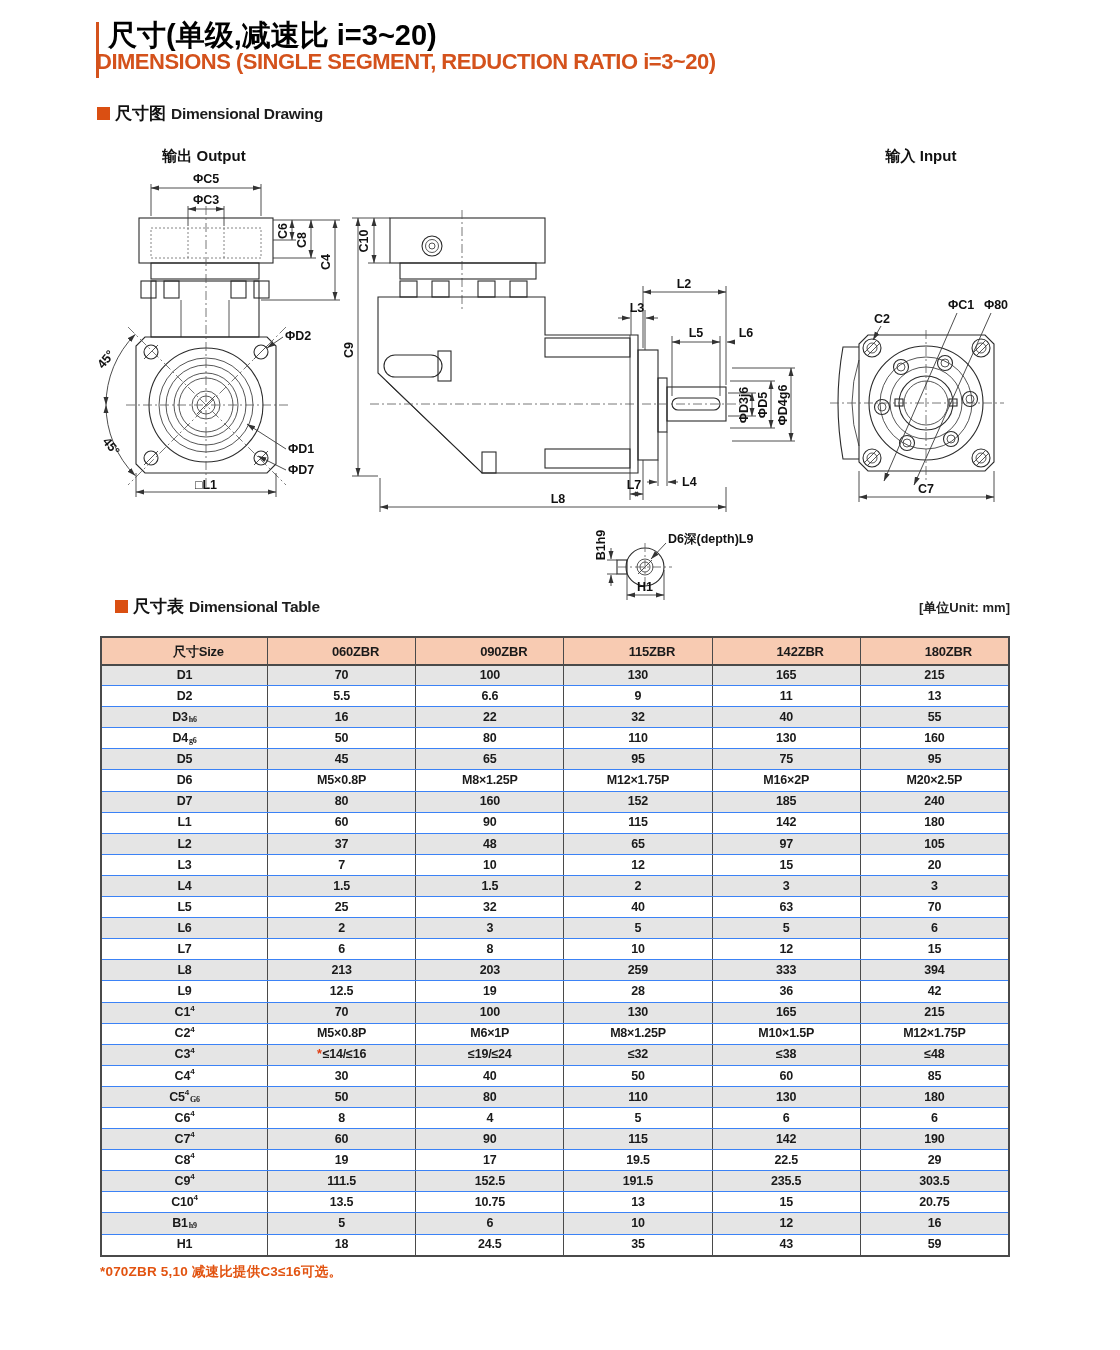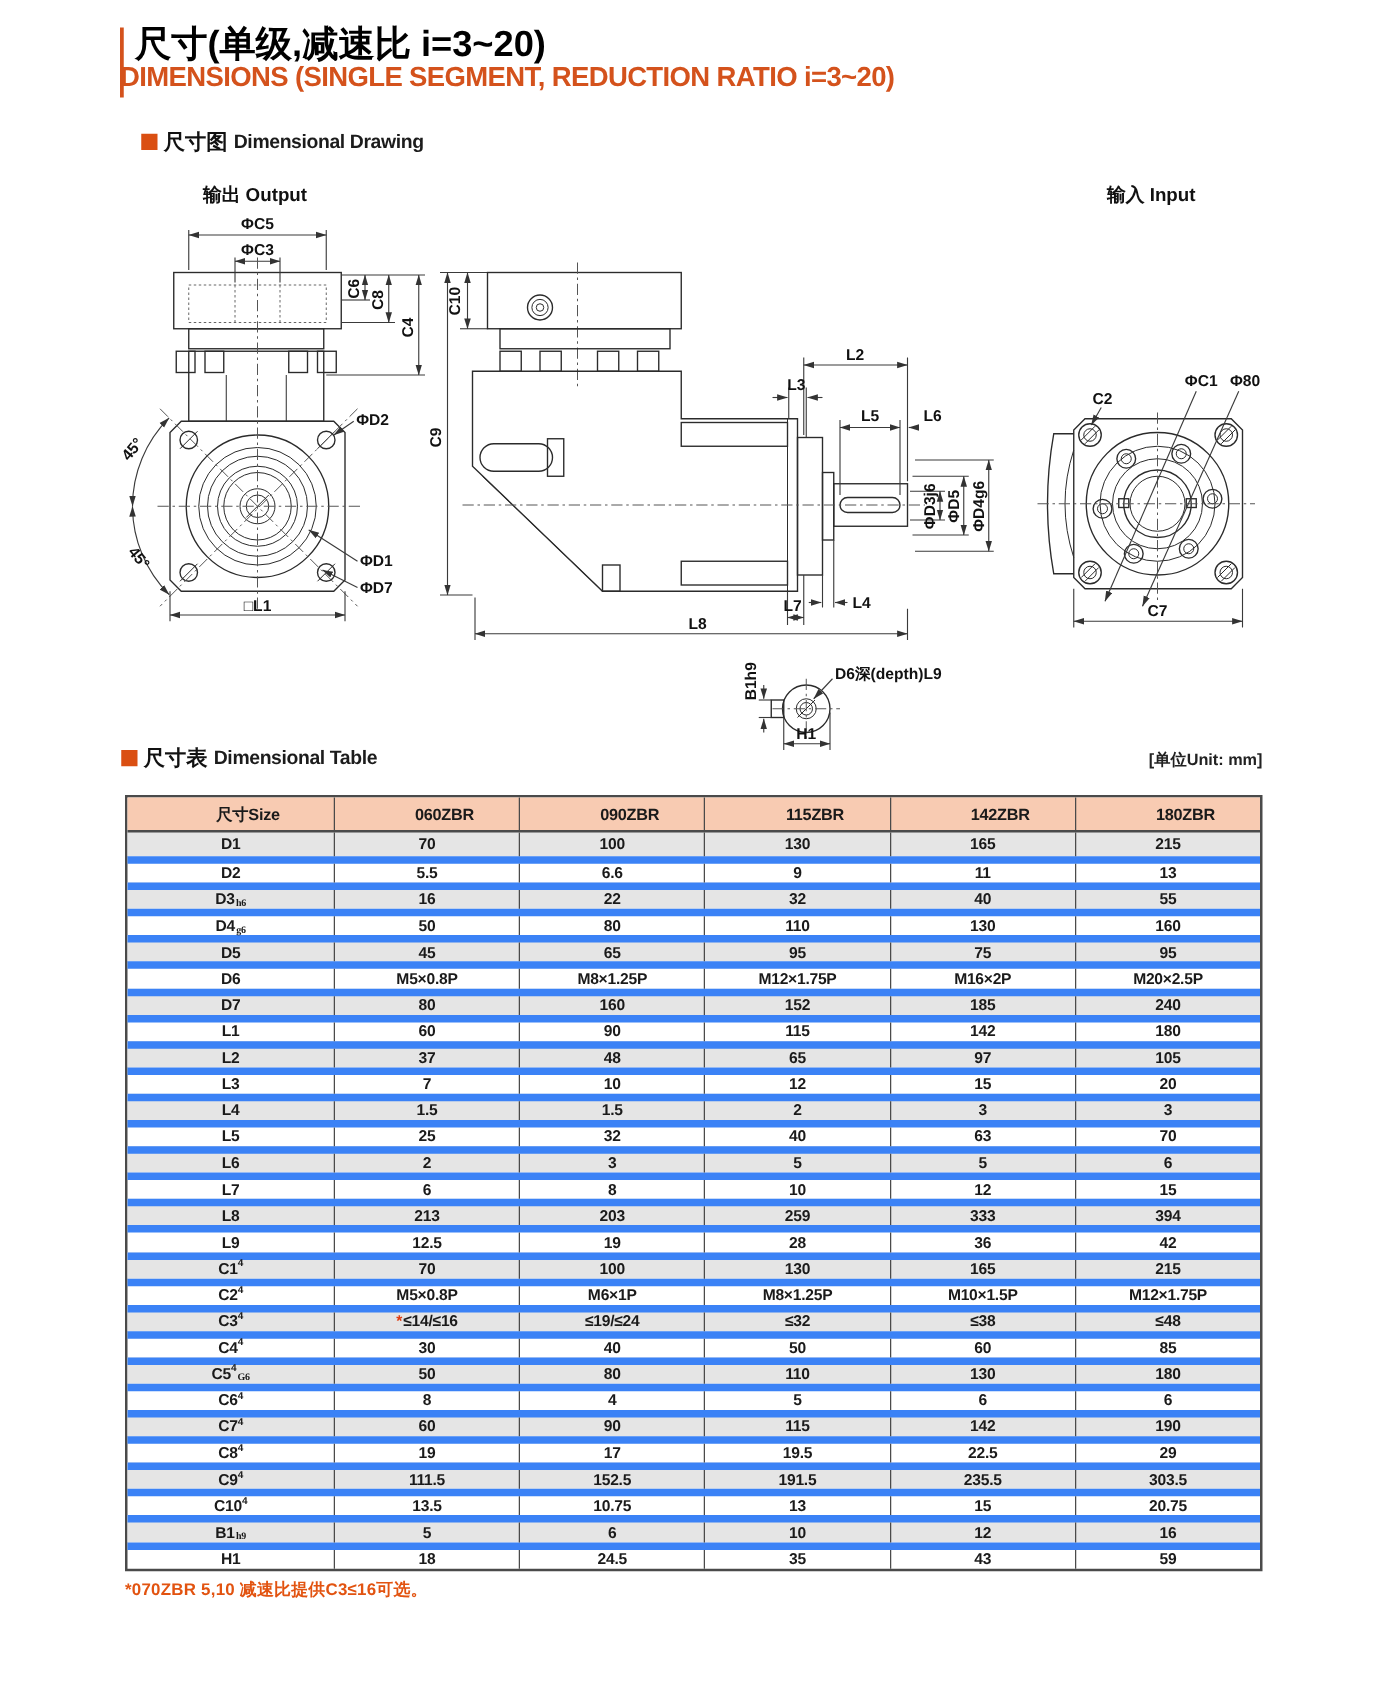"尺寸图" div.sec { margin-left: 16px -> none }
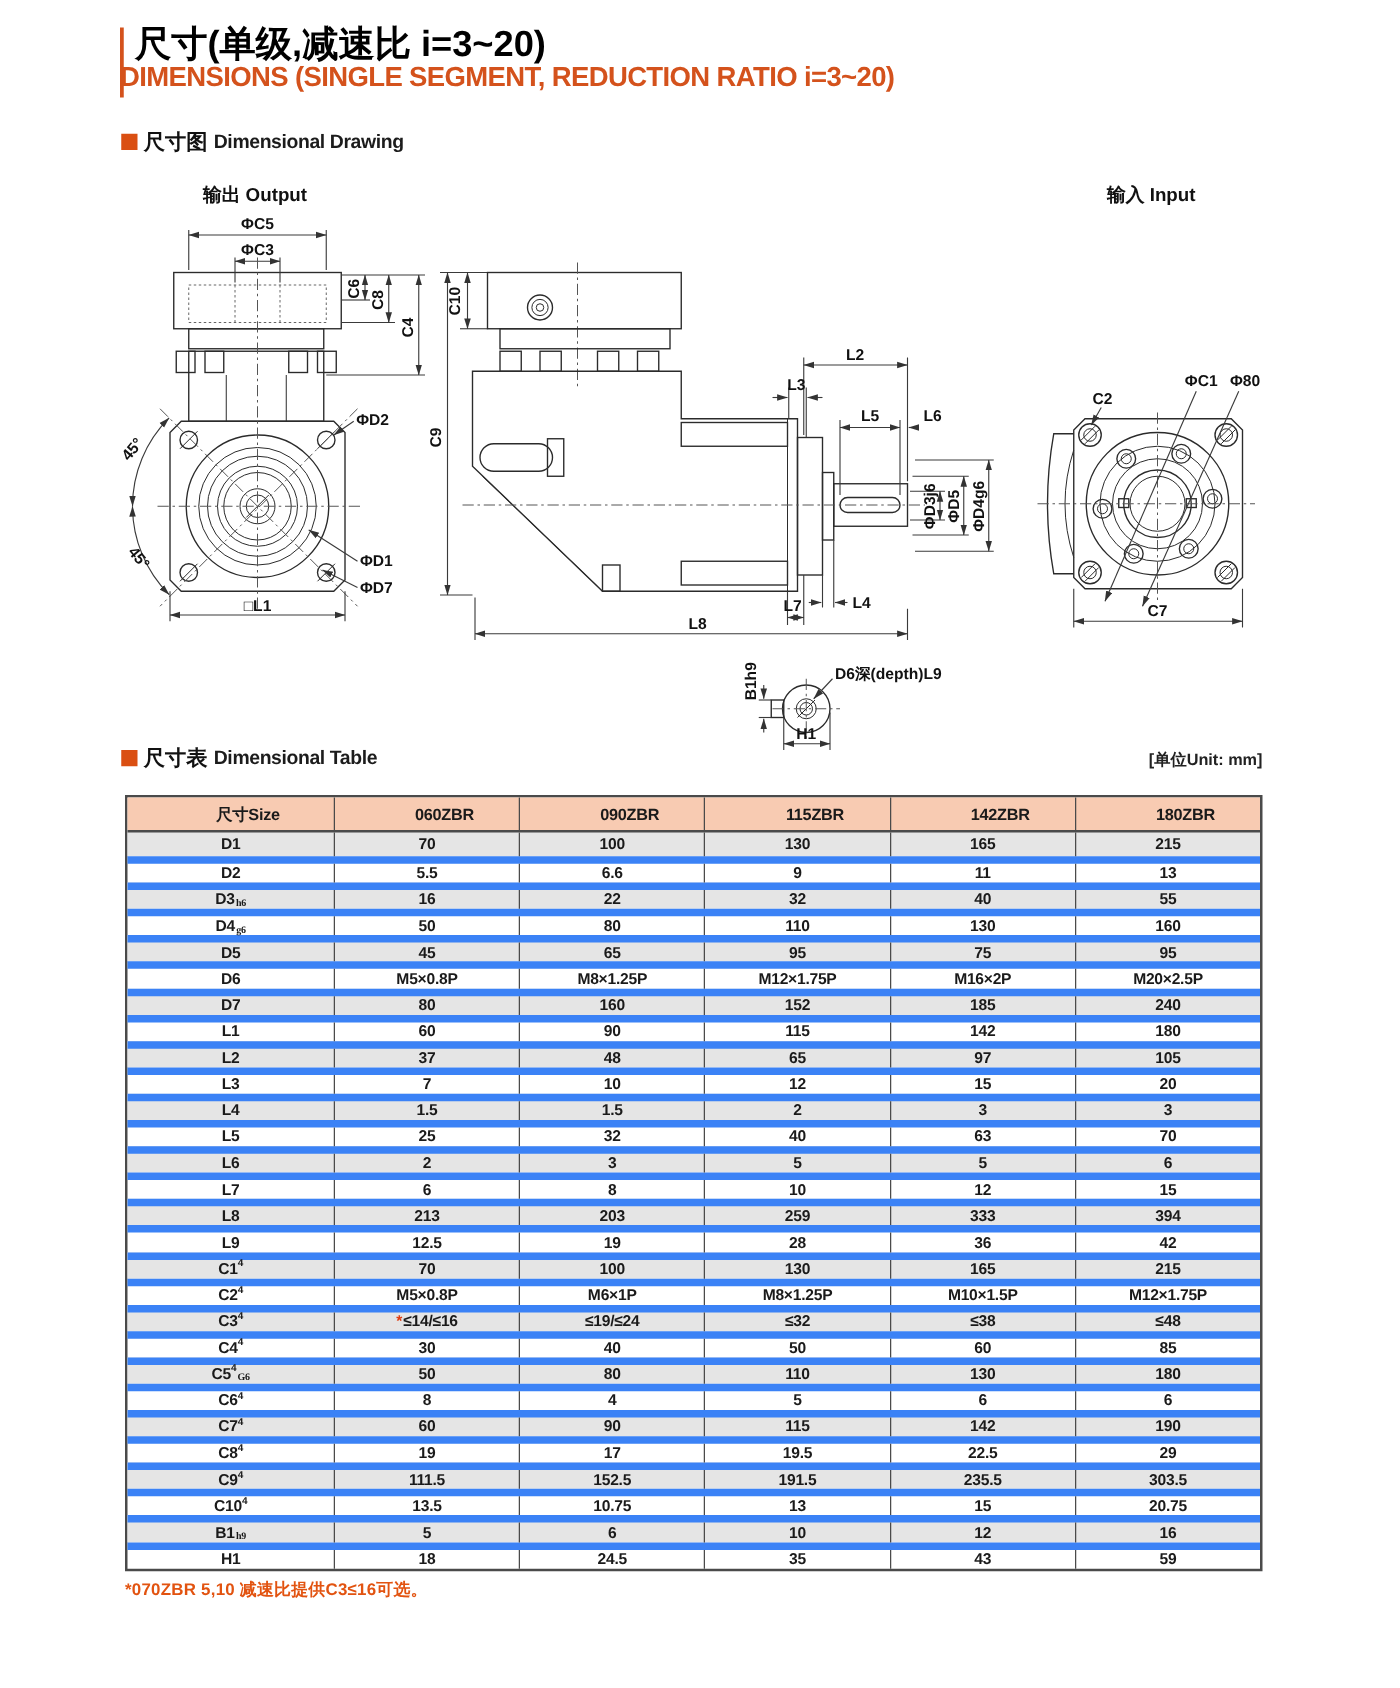"尺寸表" div.sec { left: 97px -> 115px }
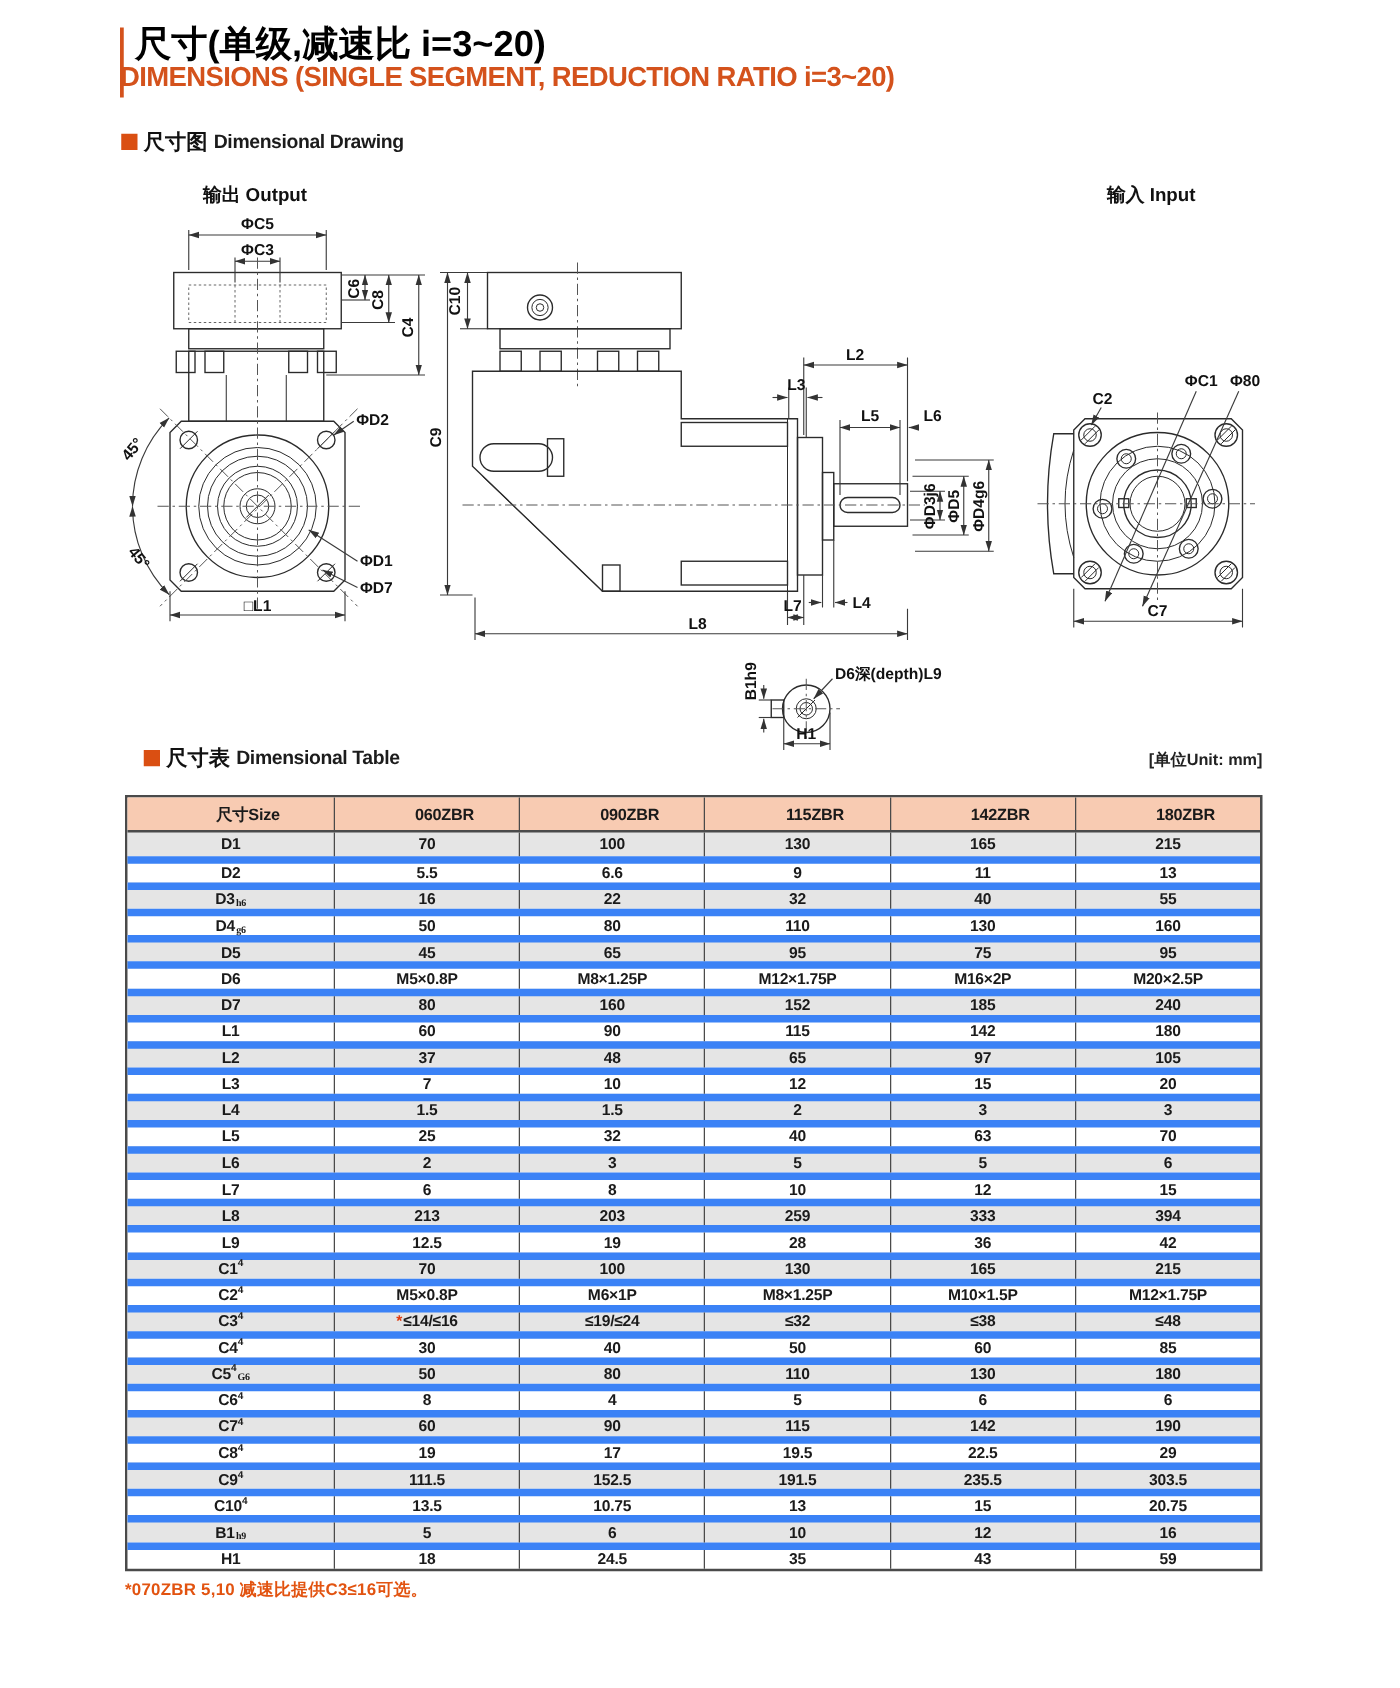"D2" .tr { border-top: 6px solid #3b82f6 -> 1px solid #3b82f6 }
